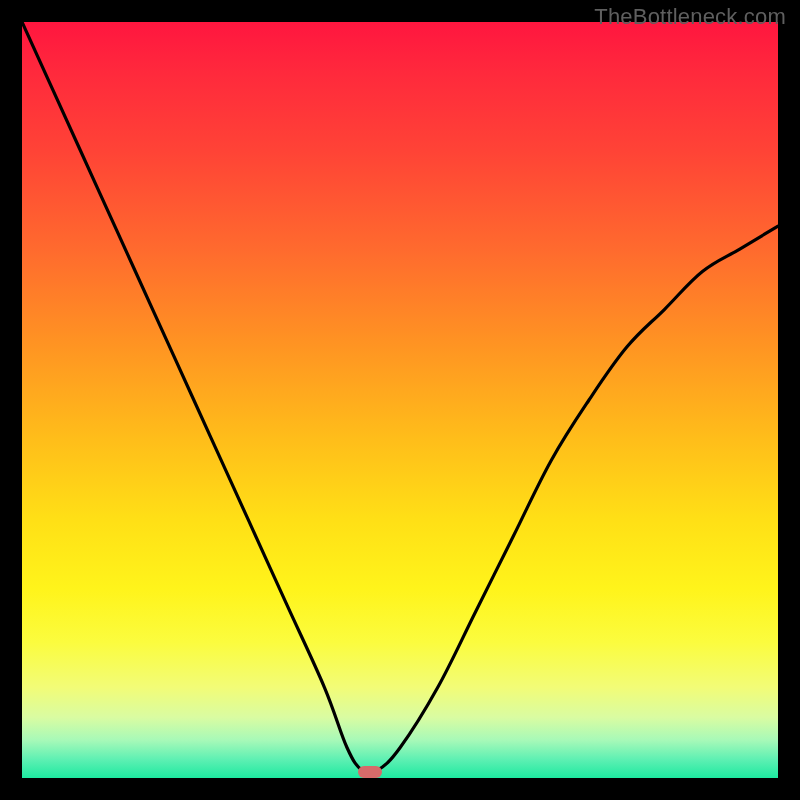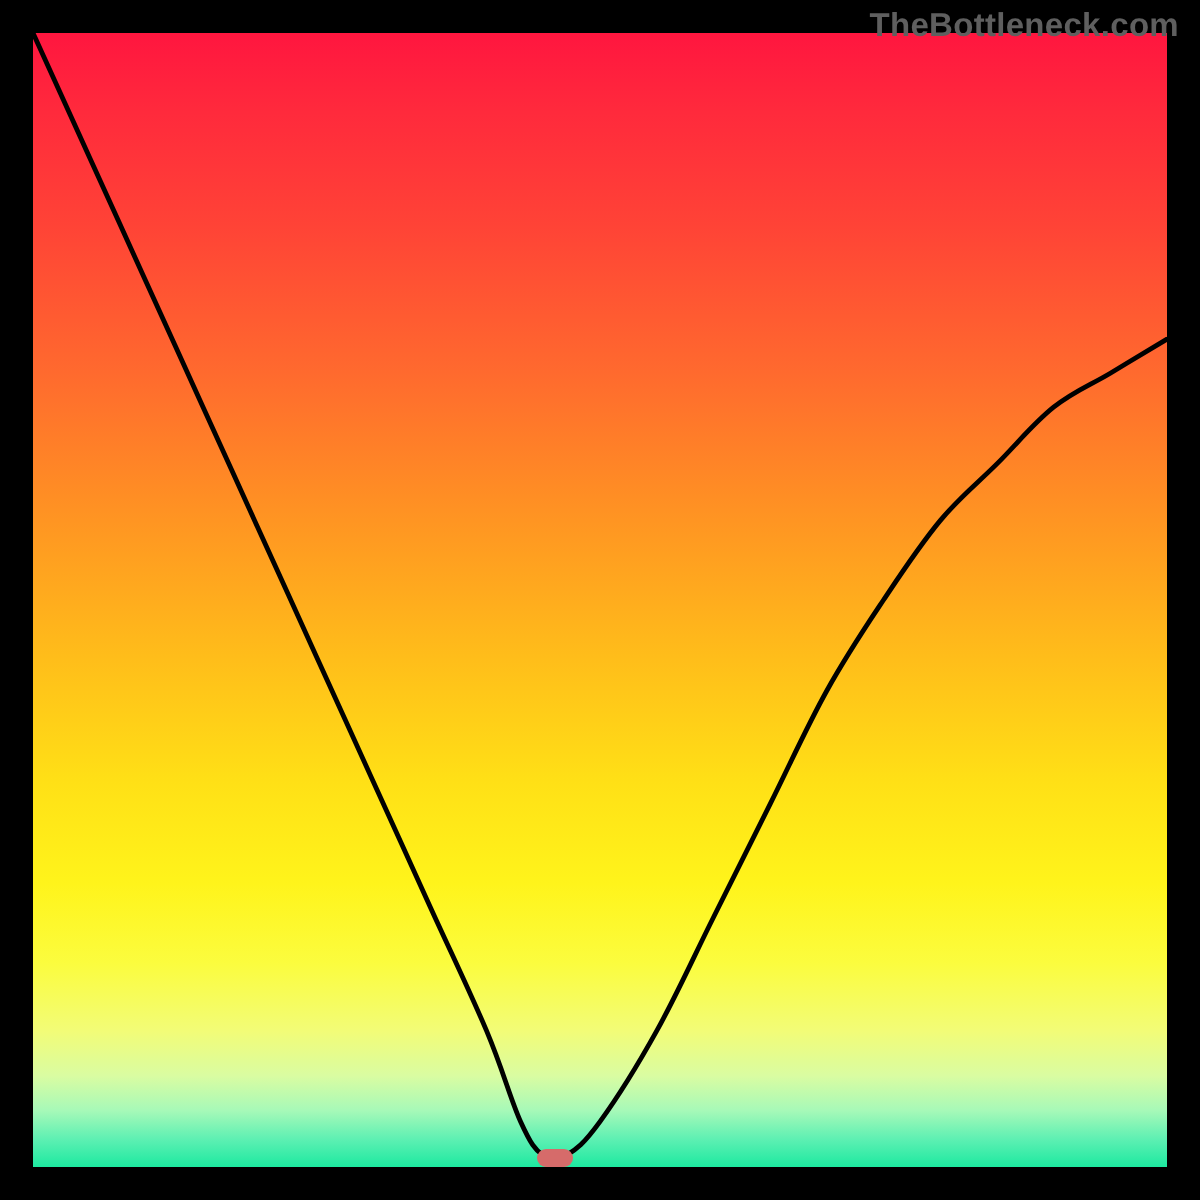"TheBottleneck.com" .watermark { font-weight: 700 -> 400 }
